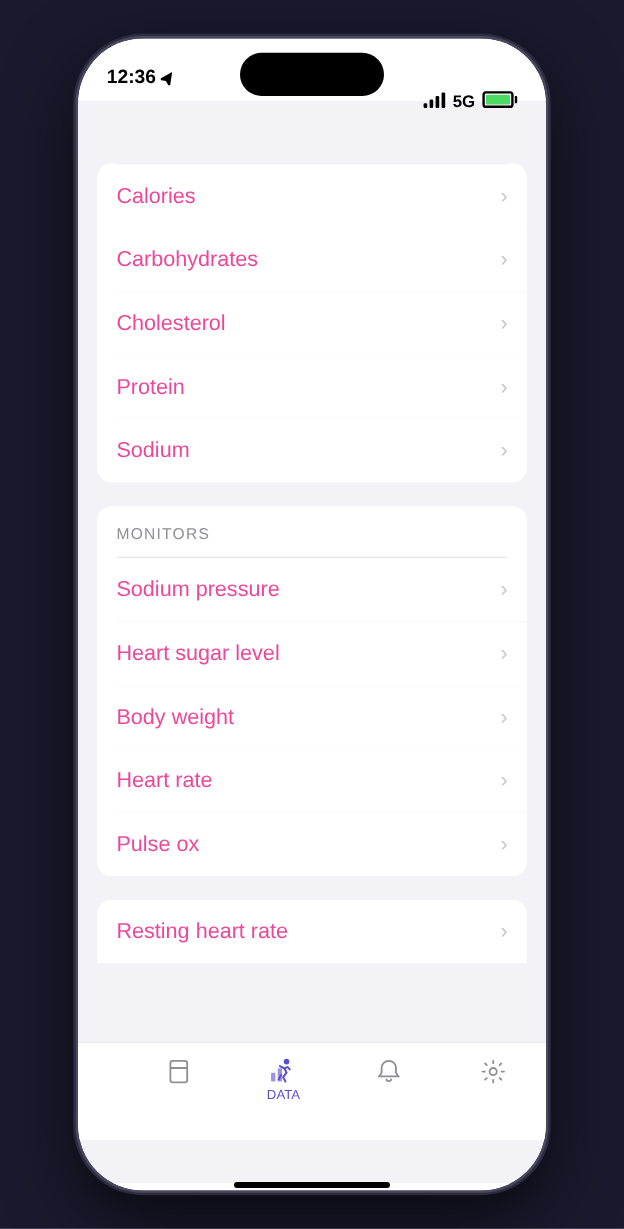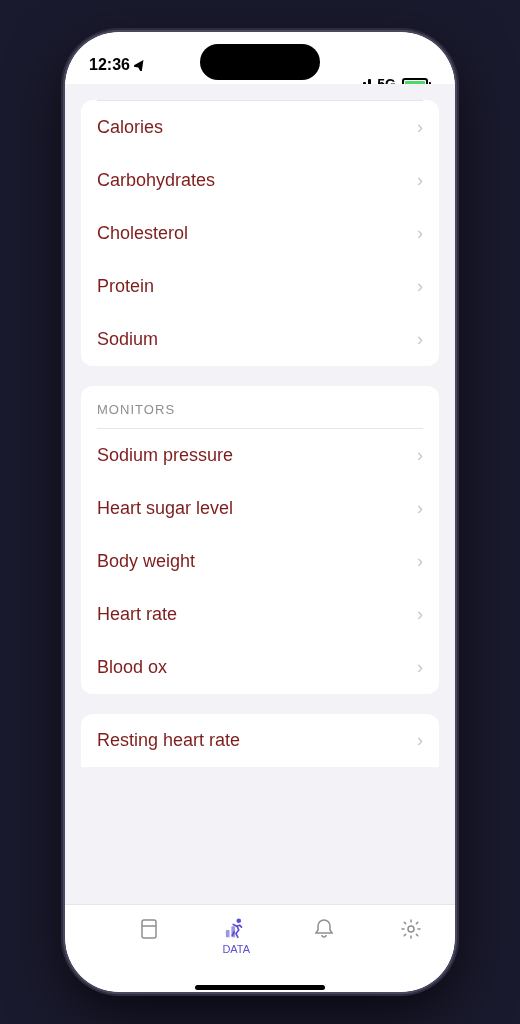"12:36" .phone-screen { gap: none -> 36px }
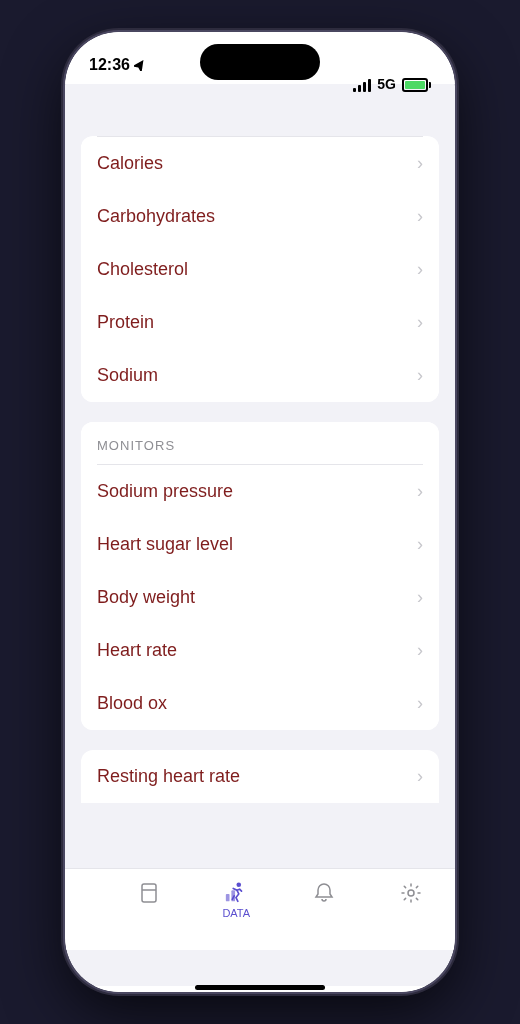"5G" .status-icons { align-items: flex-end -> flex-start }
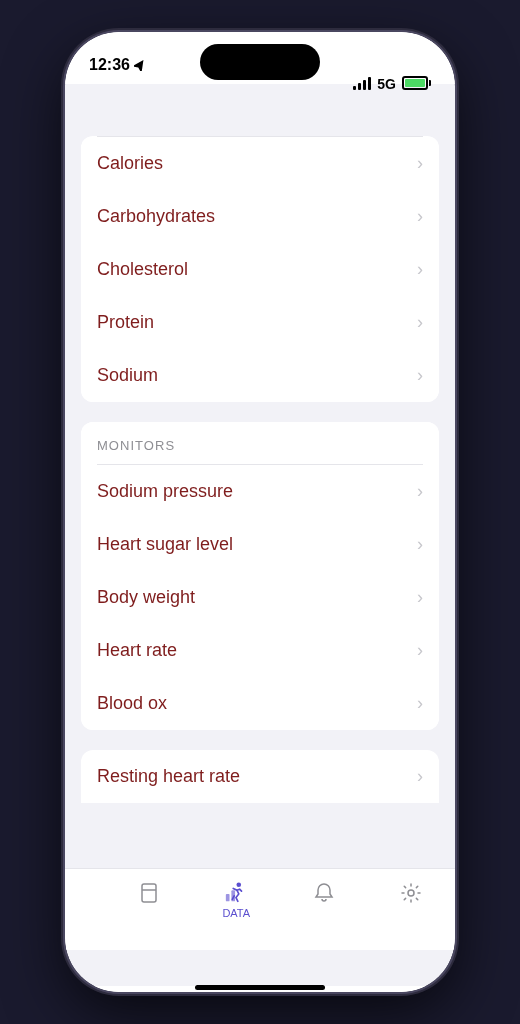"Calories" .menu-item-label { color: #7f1d1d -> #ec4899 }
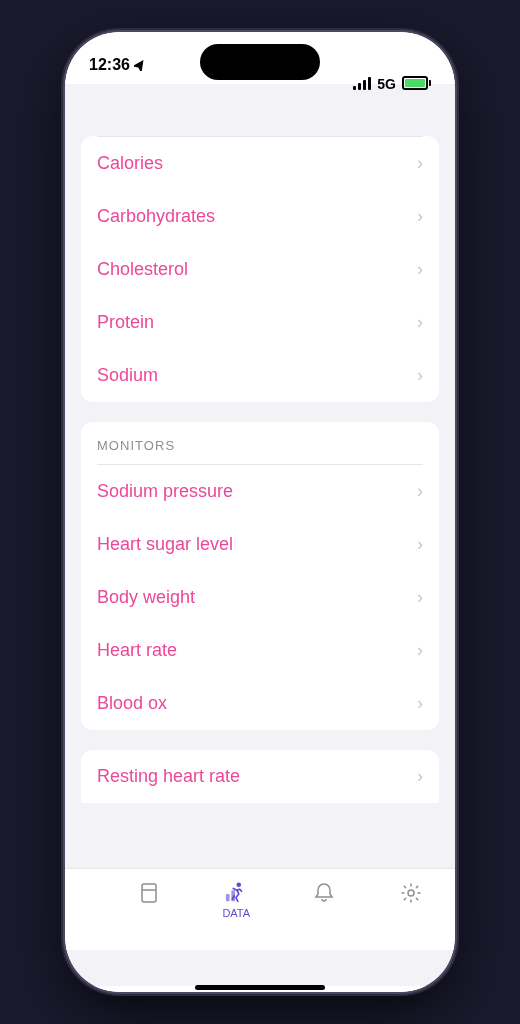"Blood ox" span.menu-item-label { text: Blood -> Pulse }
